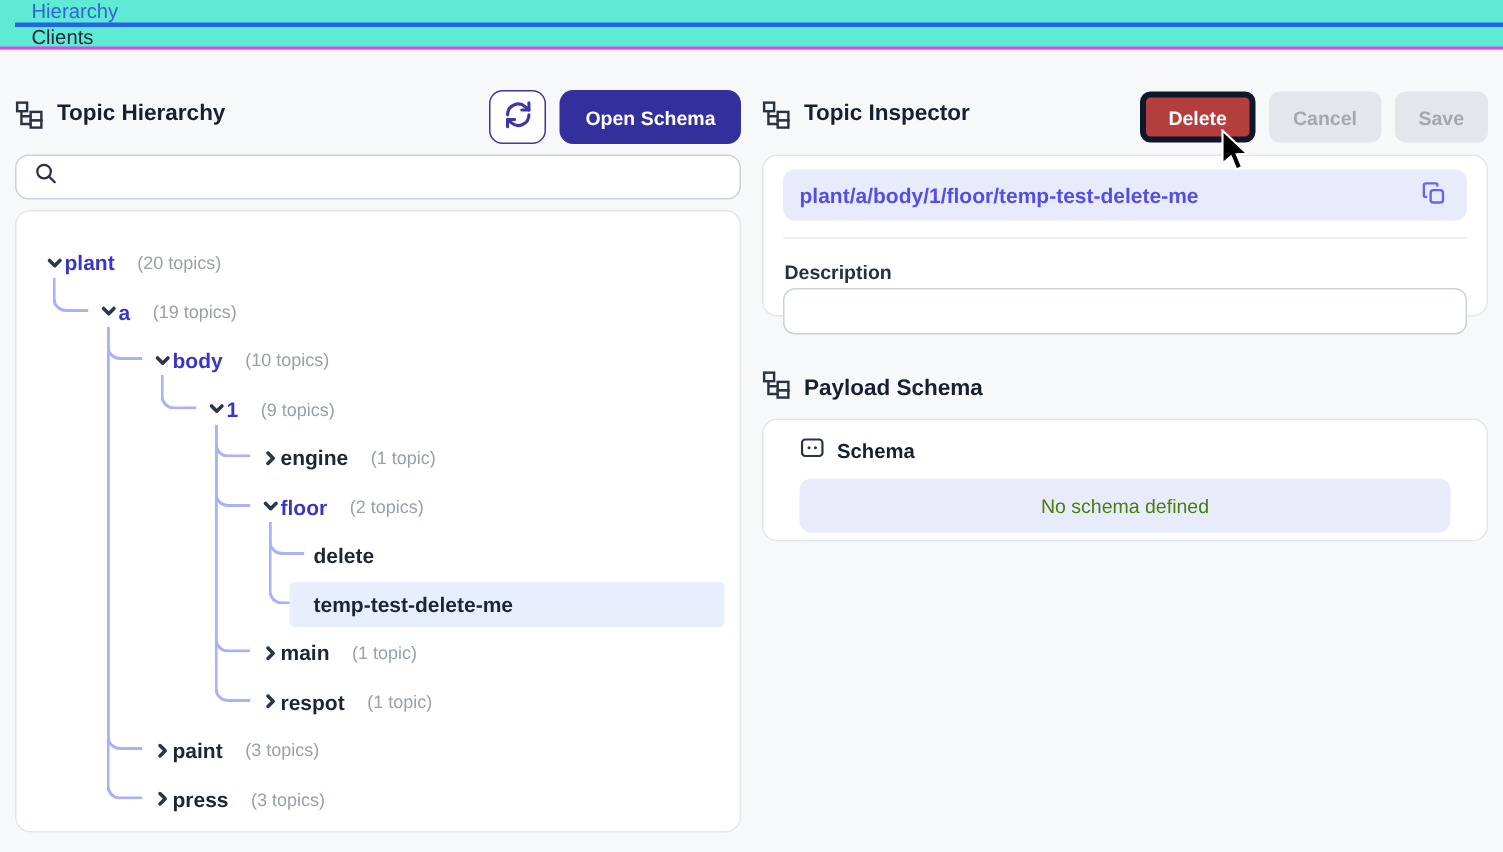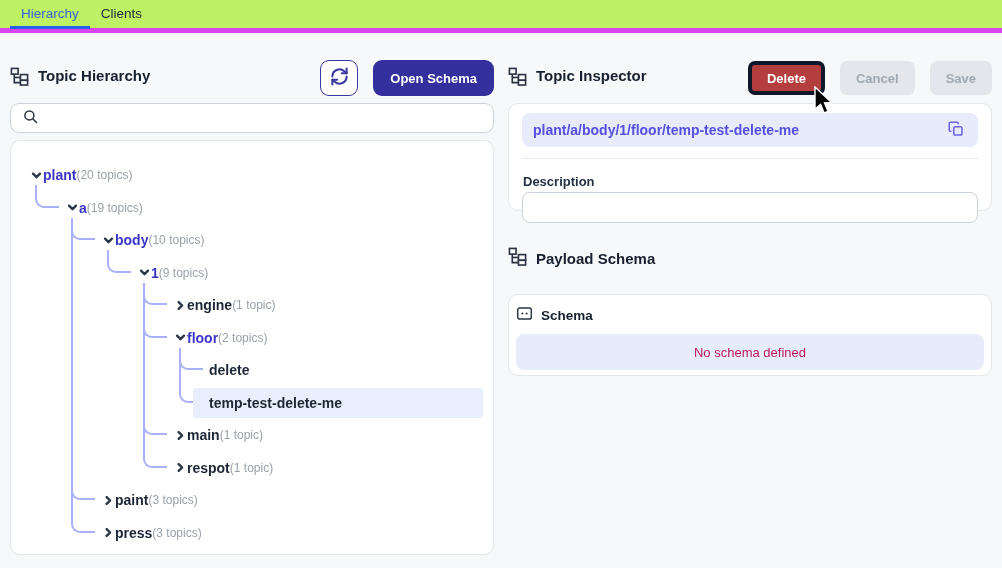"Hierarchy" .topbar { background: #bef264 -> #5eead4; border-bottom: 5px solid #d946ef -> 2px solid #d946ef; flex-direction: none -> column }
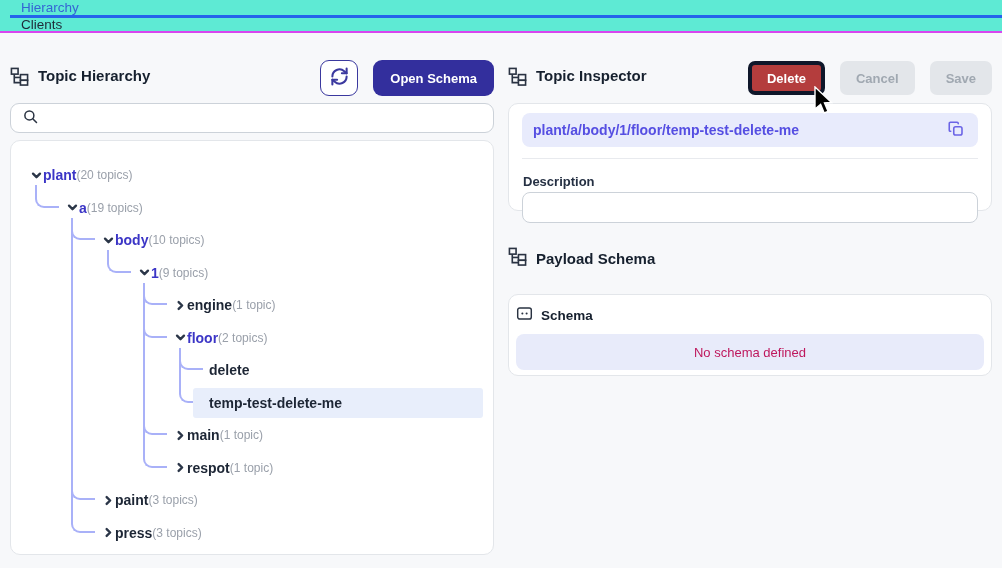"Open Schema" .hdr-actions { gap: 15px -> 9px }
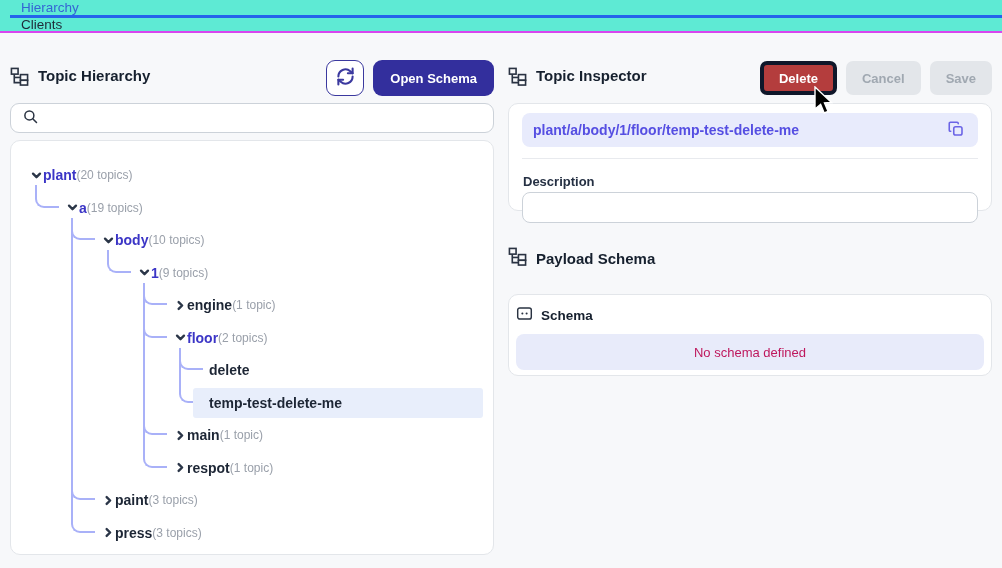"(20 topics)" .tree-row .cnt { margin-left: none -> 15px }
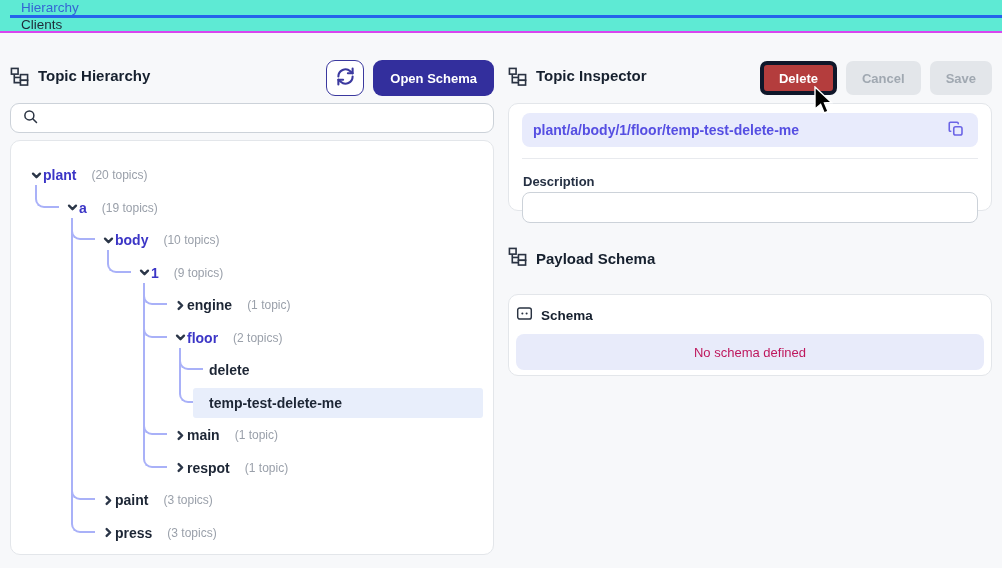"Schema" .schema-card { margin-top: 15px -> none; padding: 10px 7px -> 10px 24px }
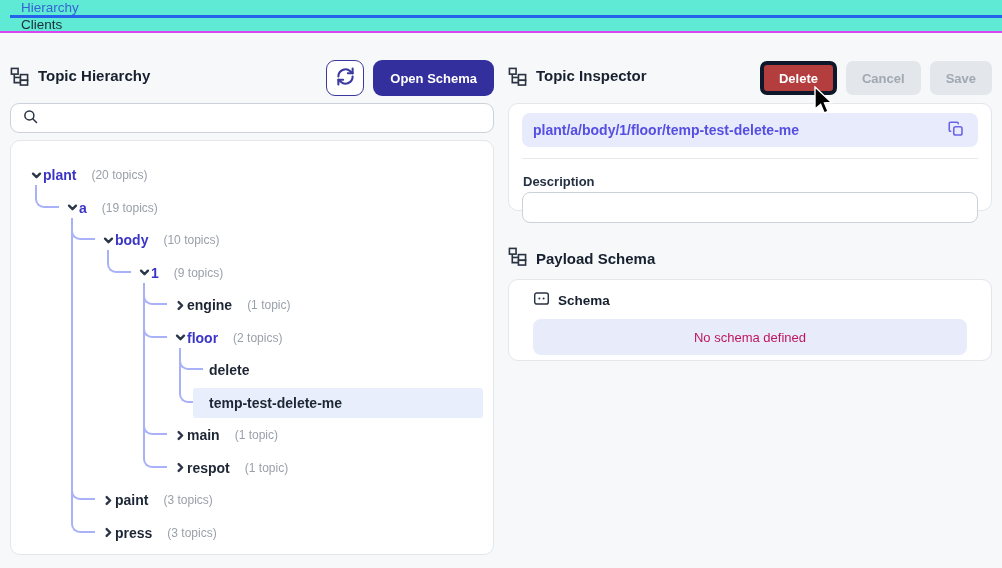"No schema defined" .schema-empty { color: #be185d -> #4d7c0f }
